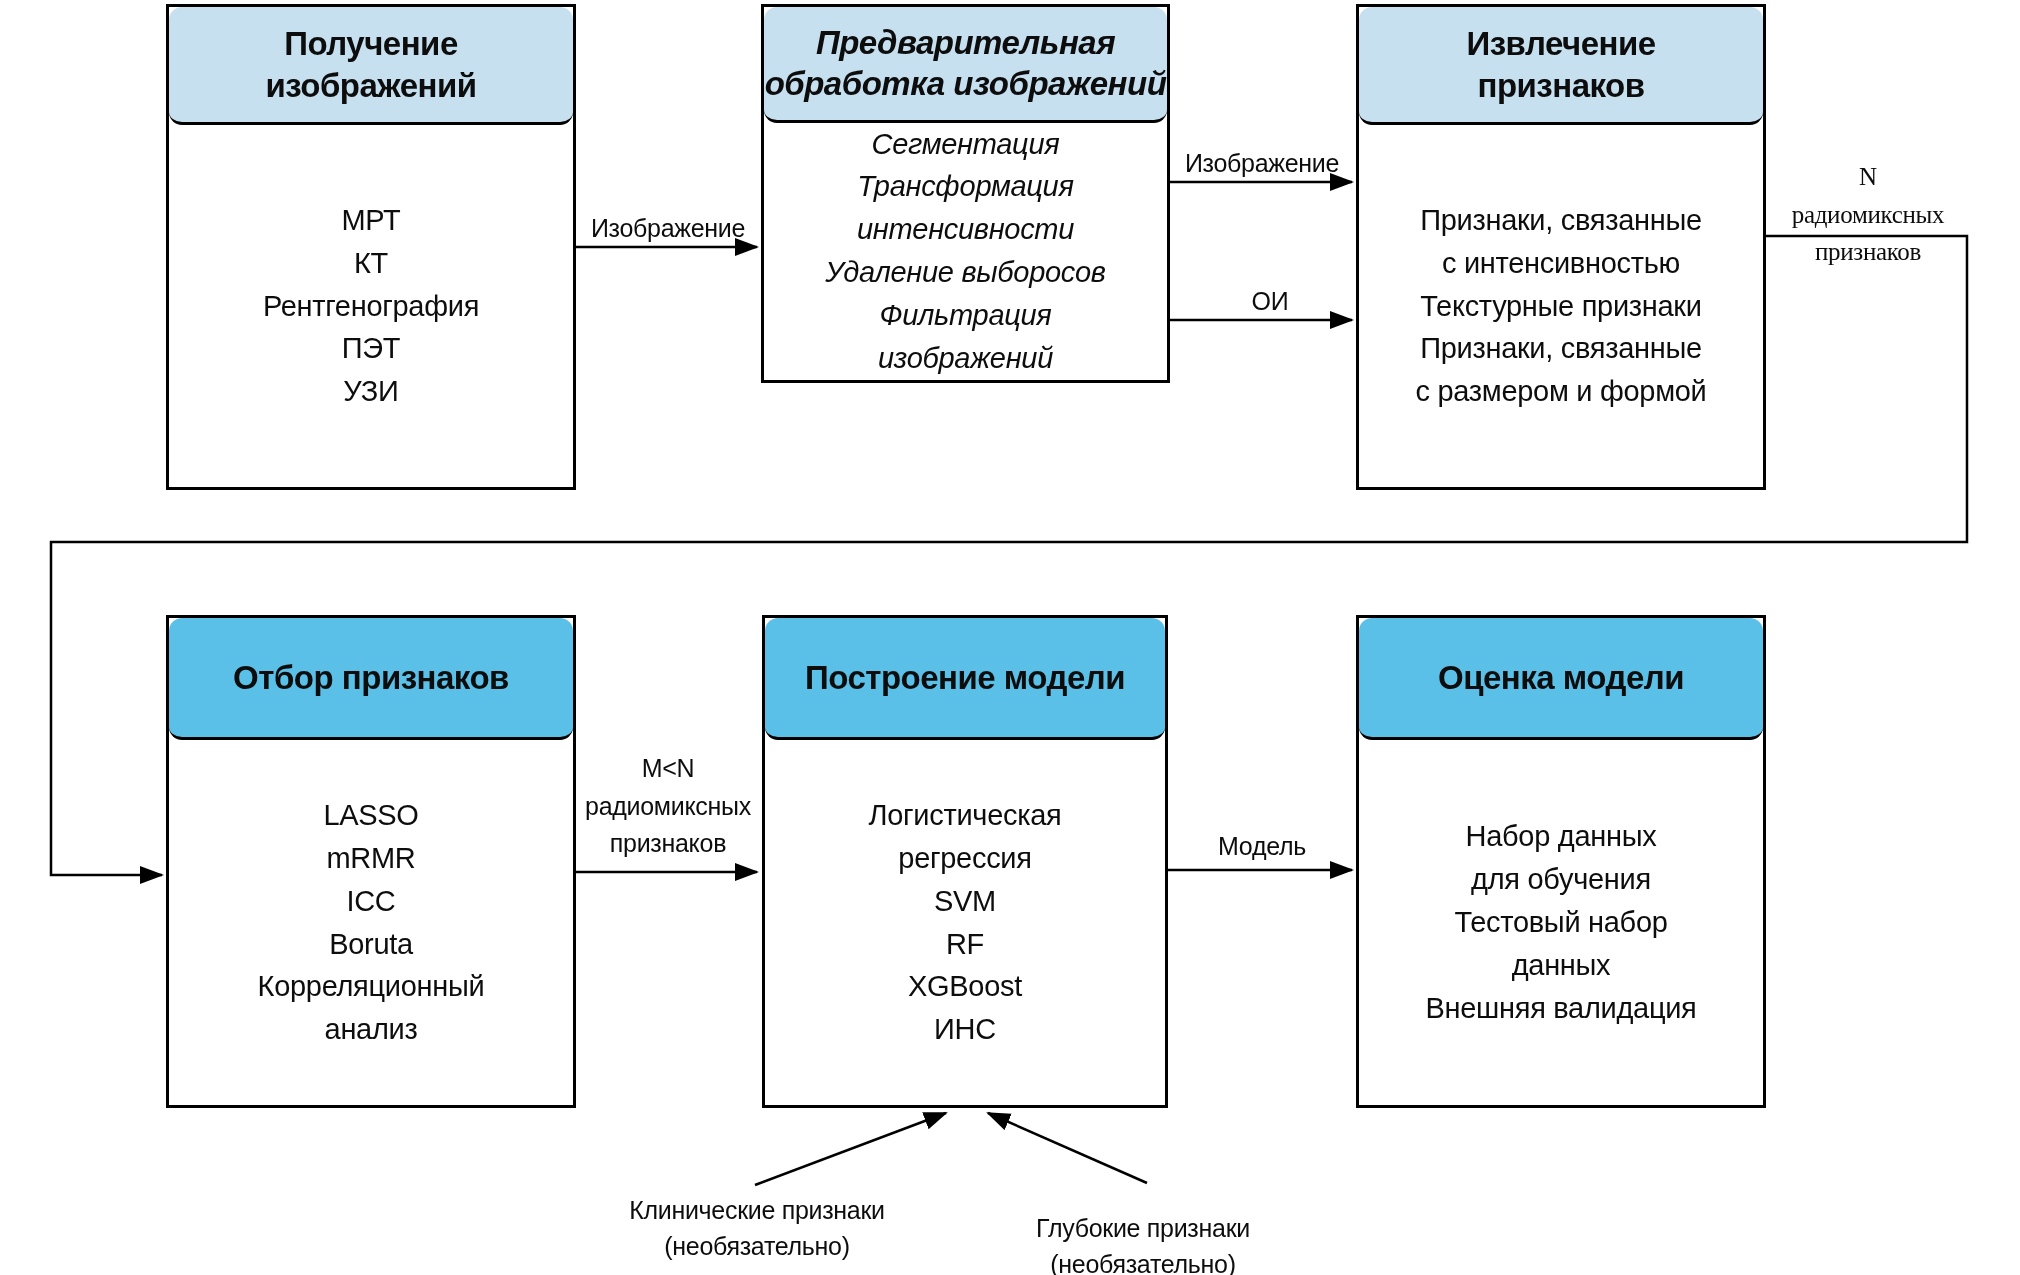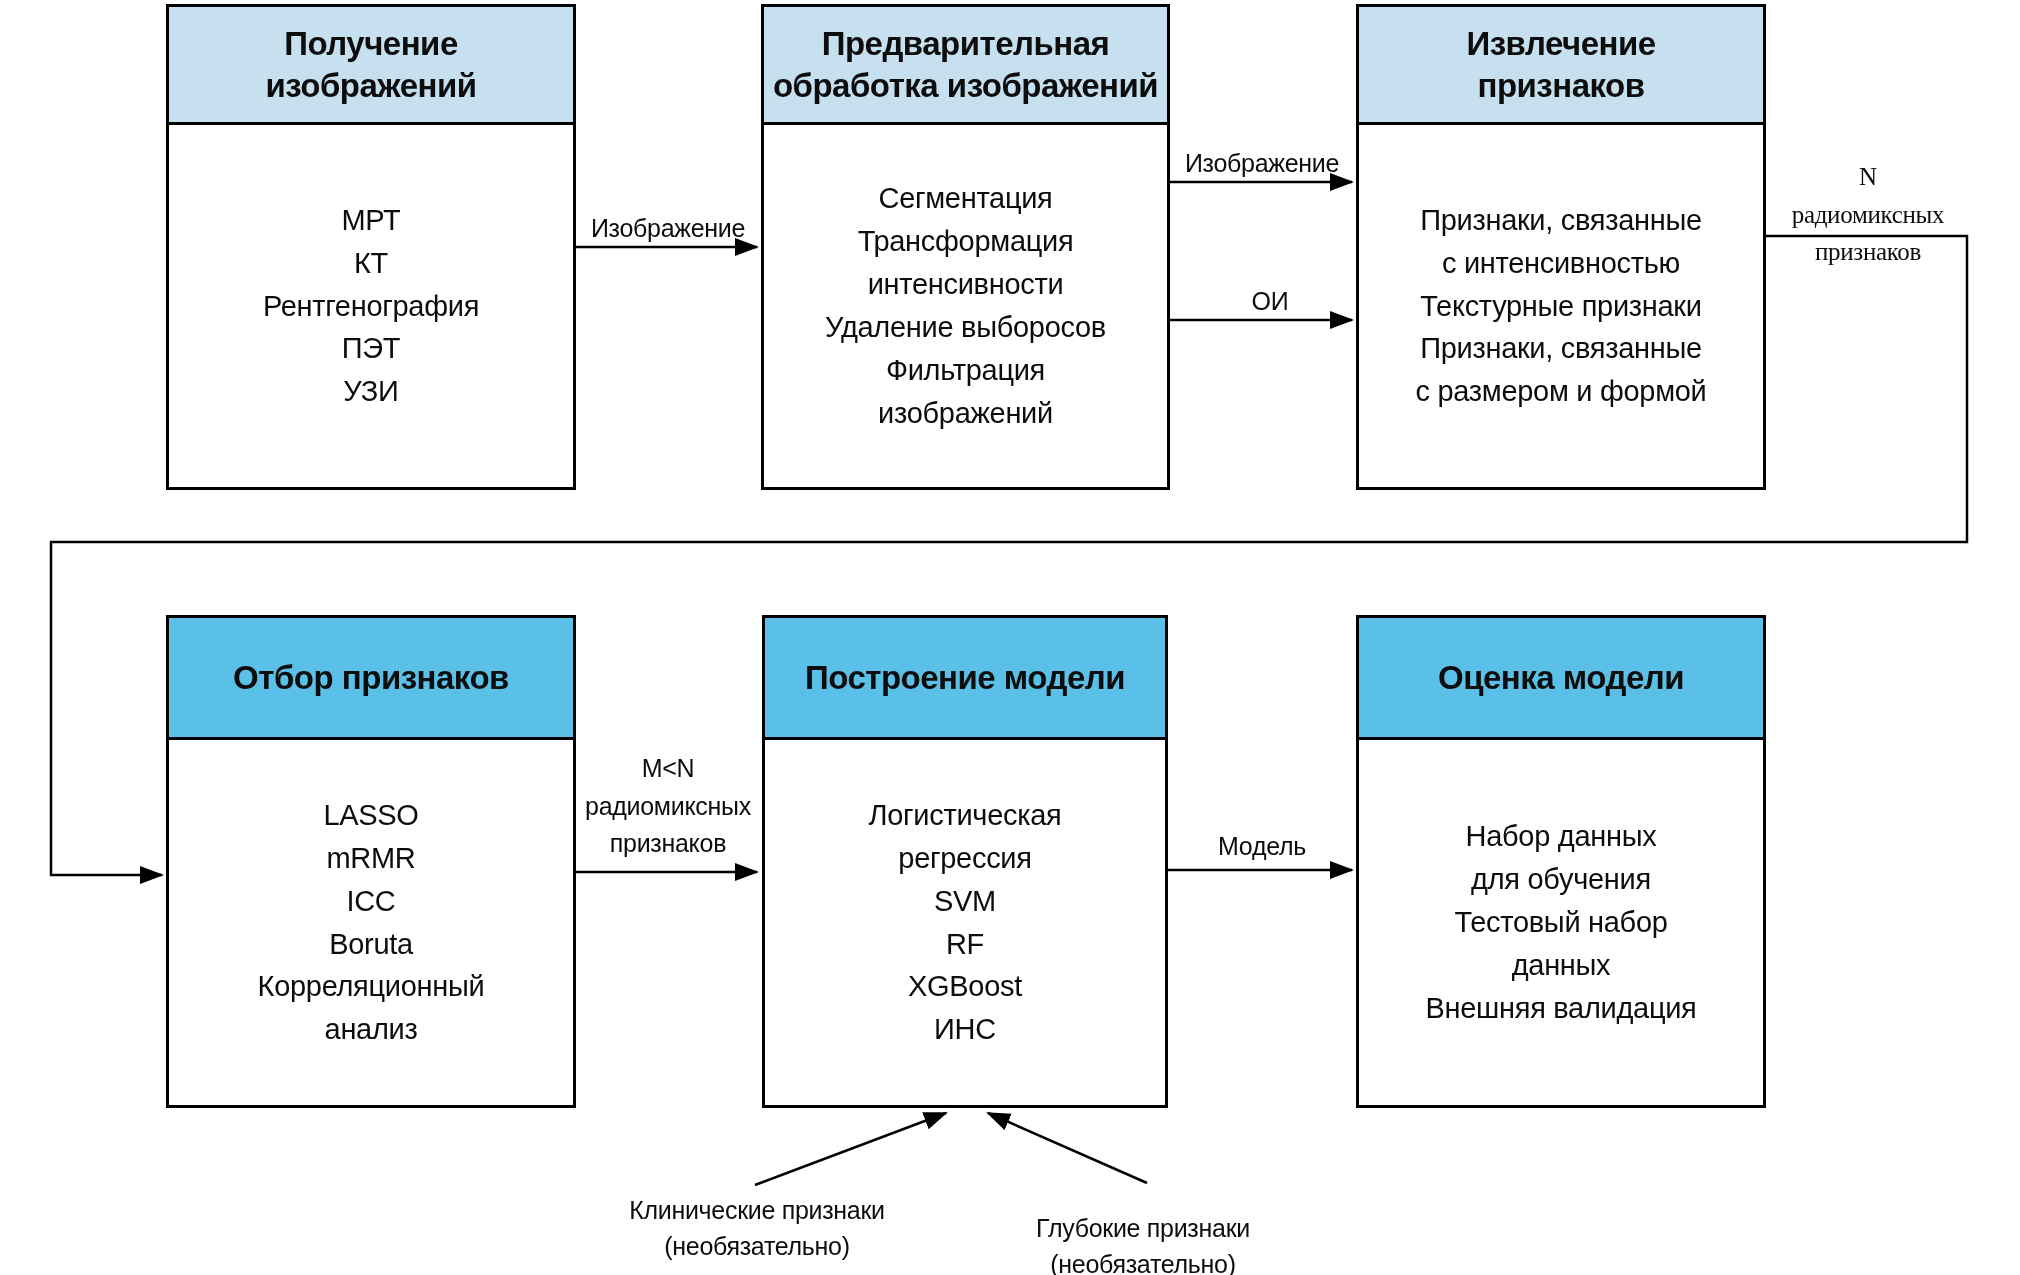"Получение" .fbox .hd { border-radius: none -> 13px }
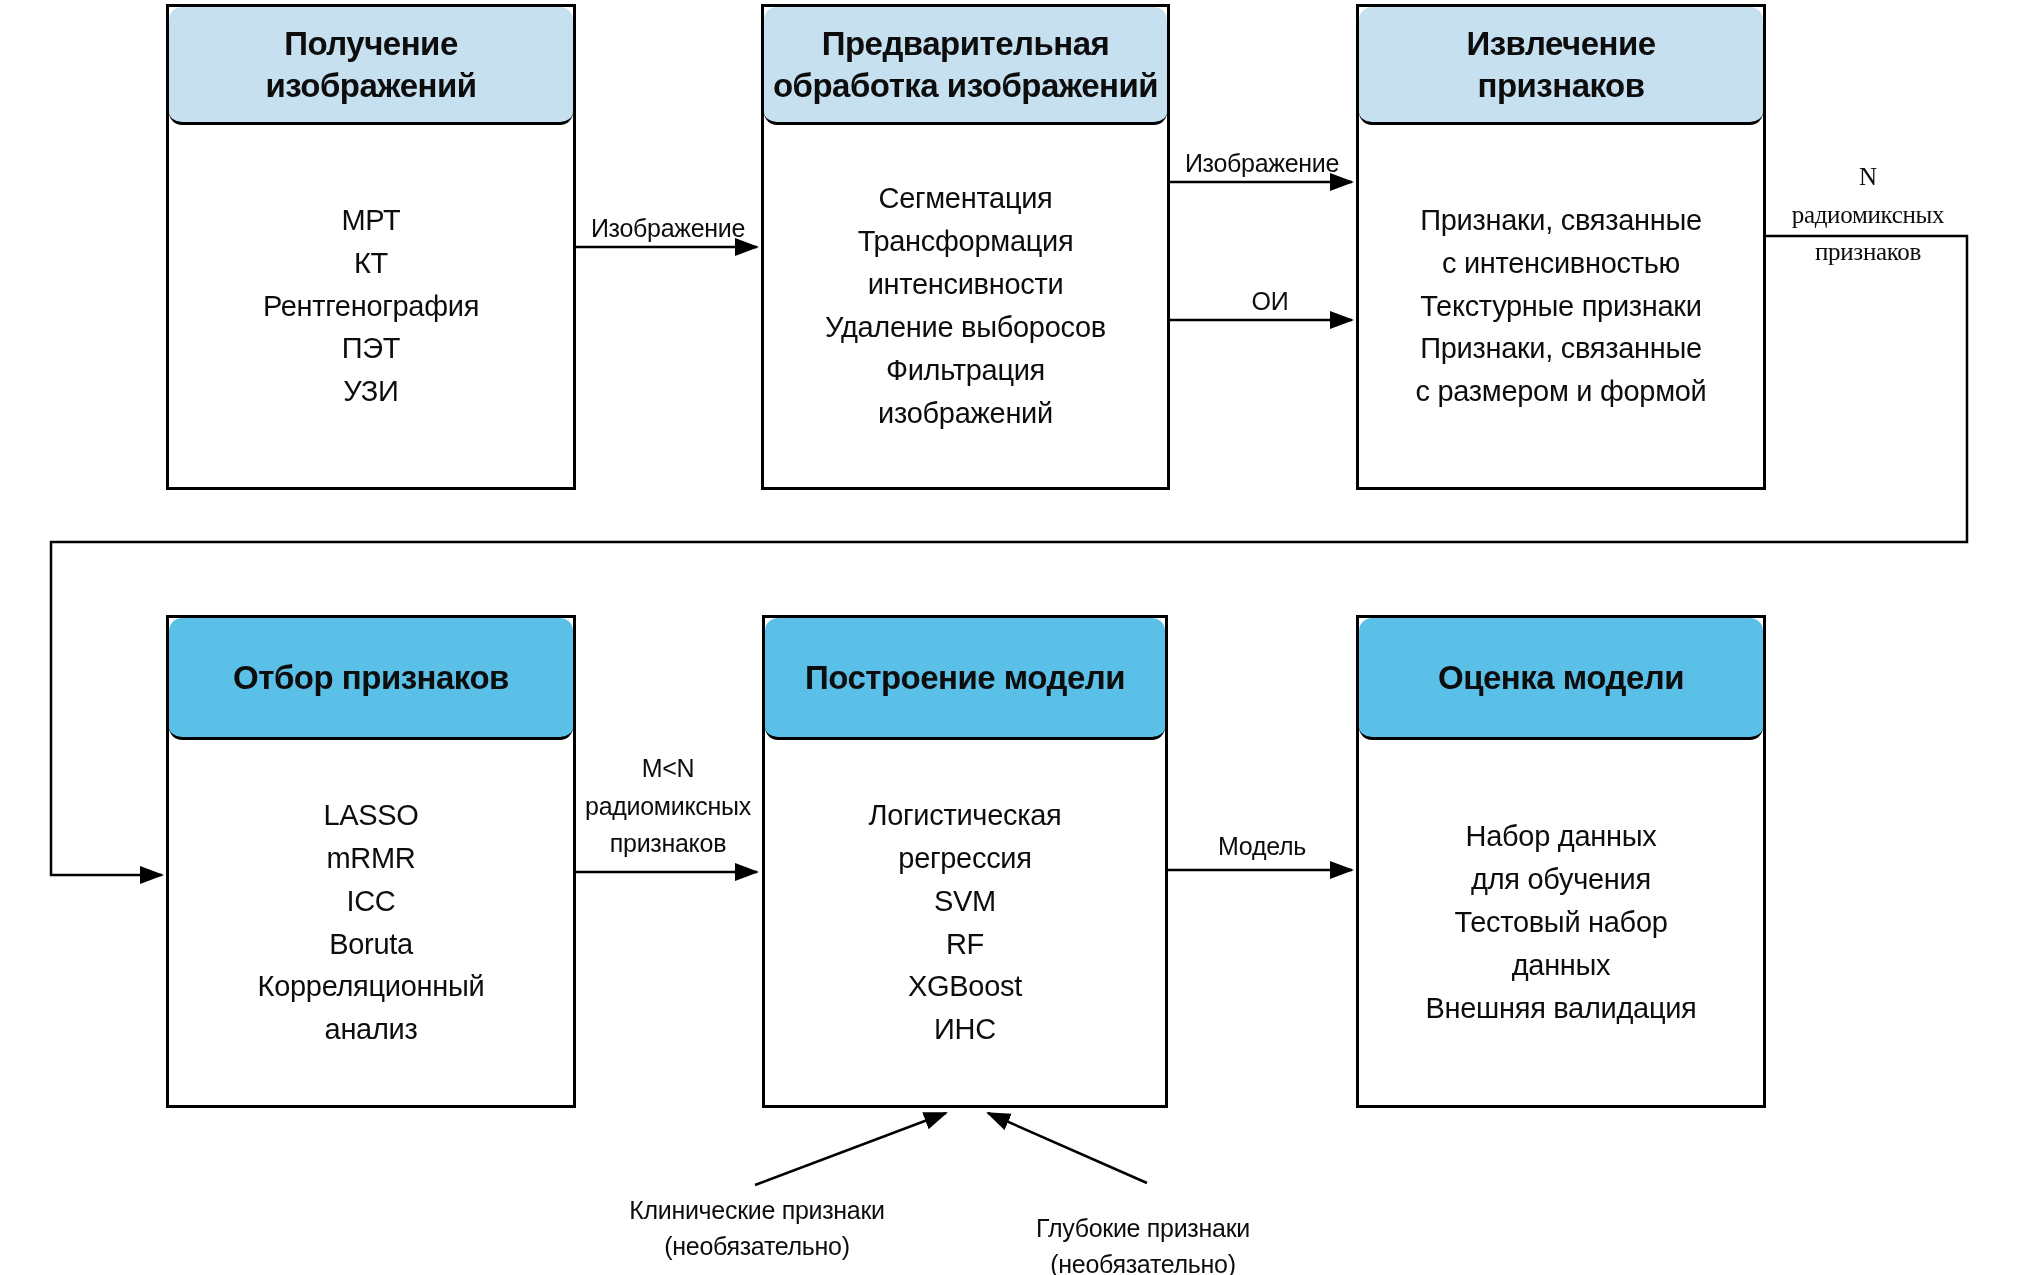"Предварительная" div.fbox { font-style: none -> italic; height: 486px -> 379px }
